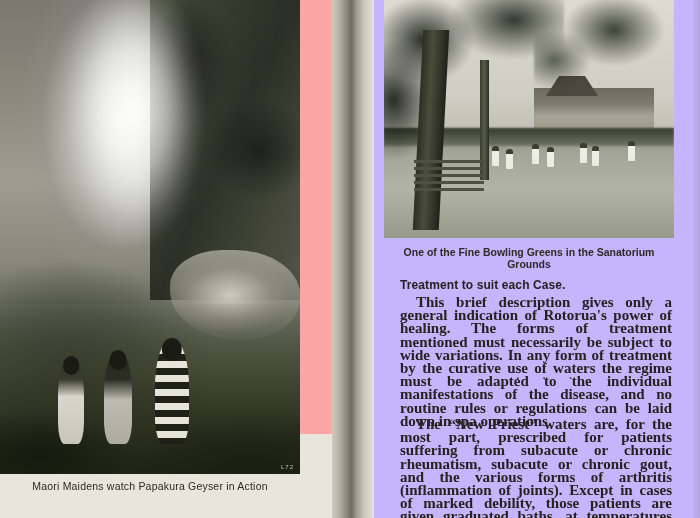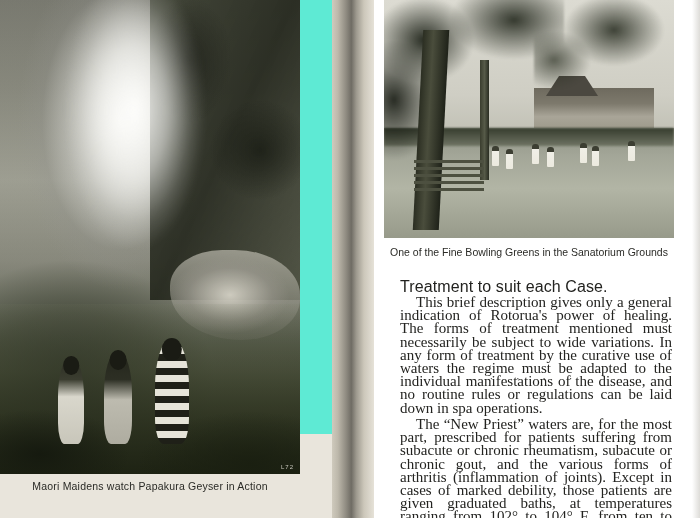"One of the Fine Bowling" .right-page { background: #ffffff -> #c4b5fd; font-weight: none -> bold }
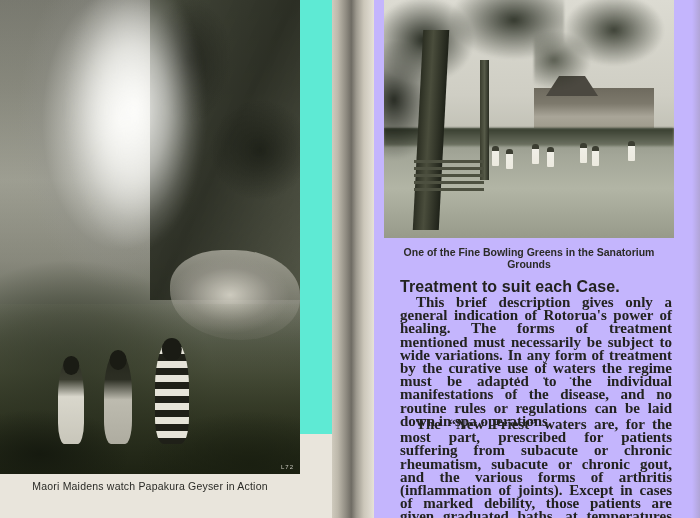"Treatment to suit each Case." .heading { font-size: 16px -> 12px }
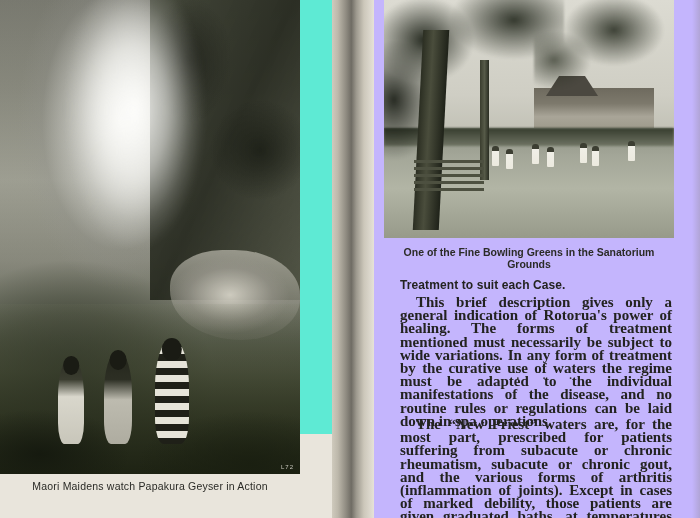"Maori Maidens watch Papakura Geyser" .left-page { background: #5eead4 -> #fca5a5 }
